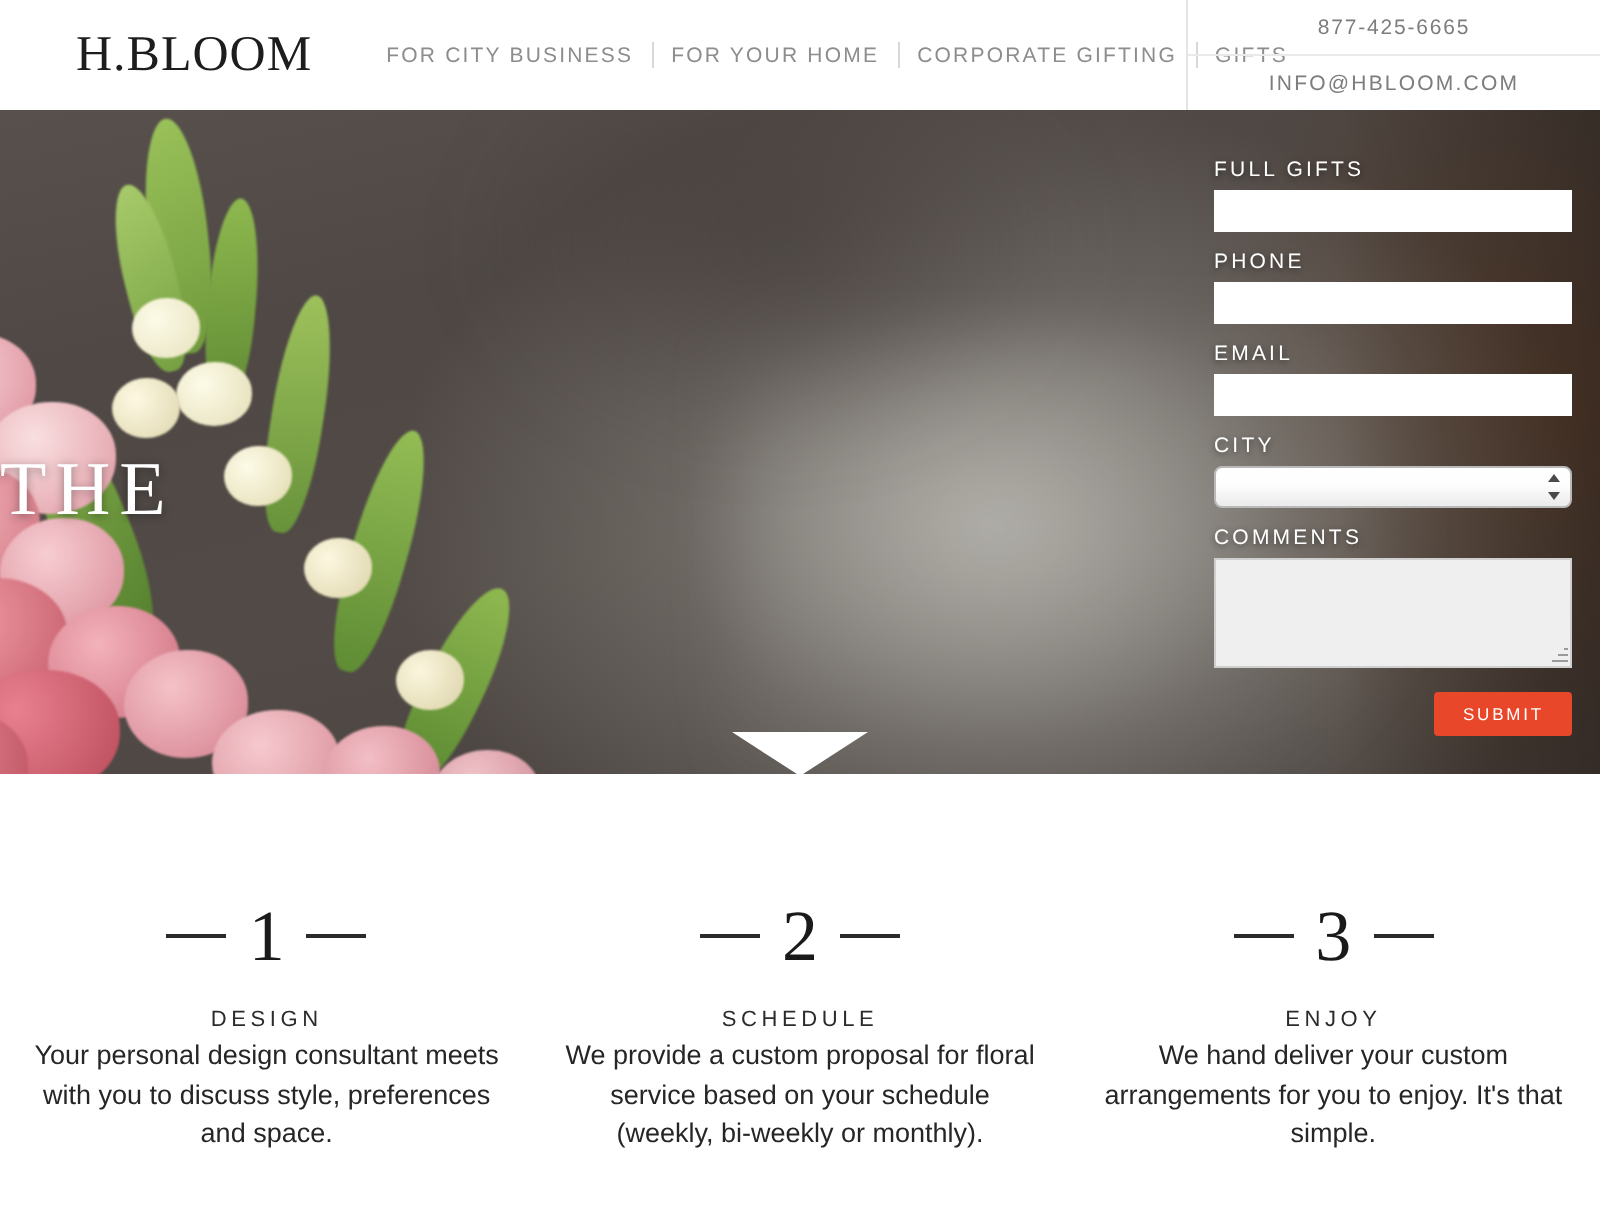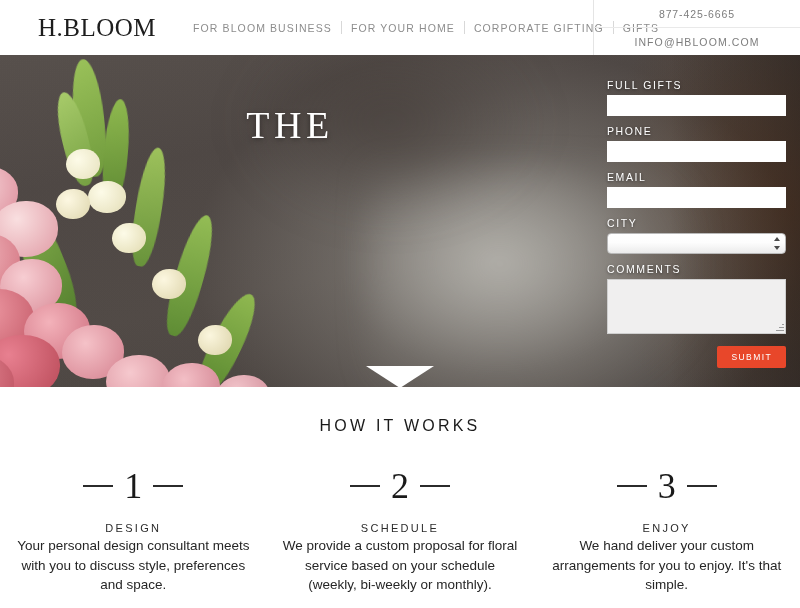"FOR BLOOM BUSINESS" span.nav-item { text: BLOOM -> CITY }
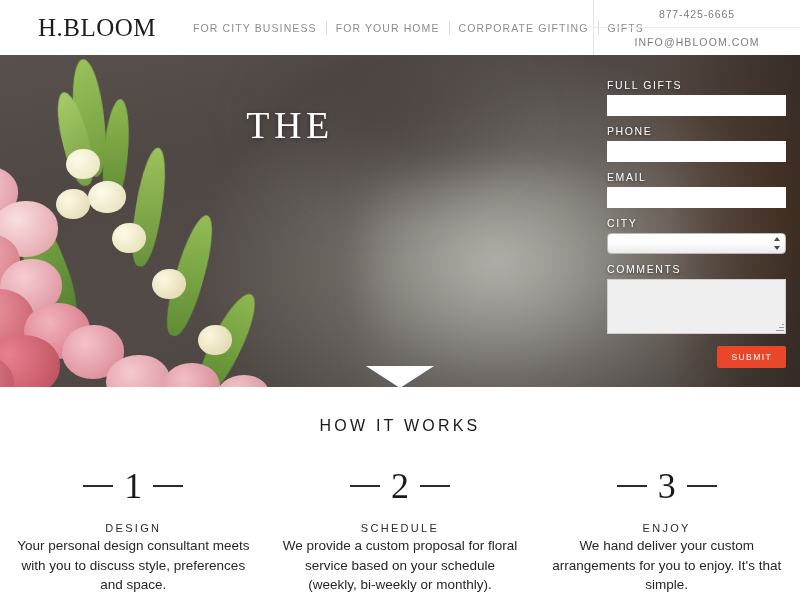"THE" .hero-content { flex-direction: column -> row }
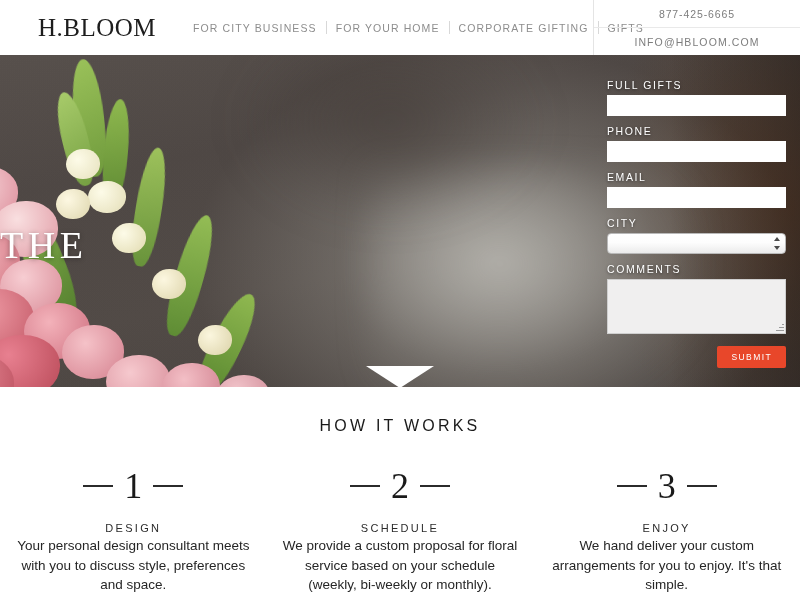"HOW IT WORKS" h2.works-title { html: <h2>HOW IT WORKS</h2> -> none }
